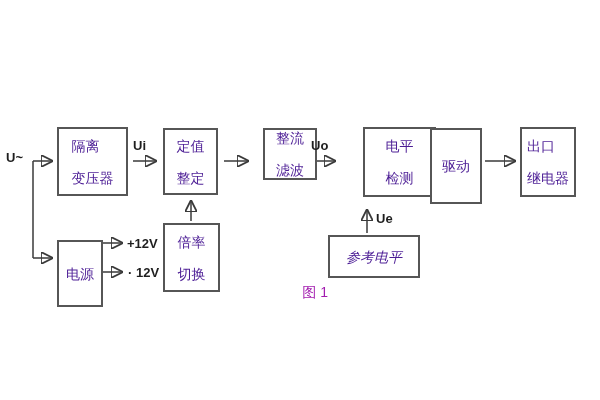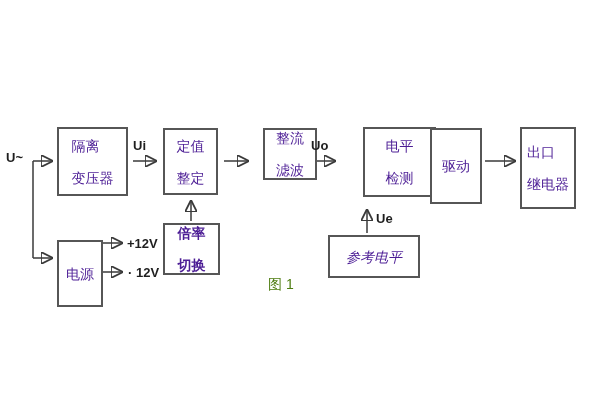"出口" div.box { height: 82px -> 70px }
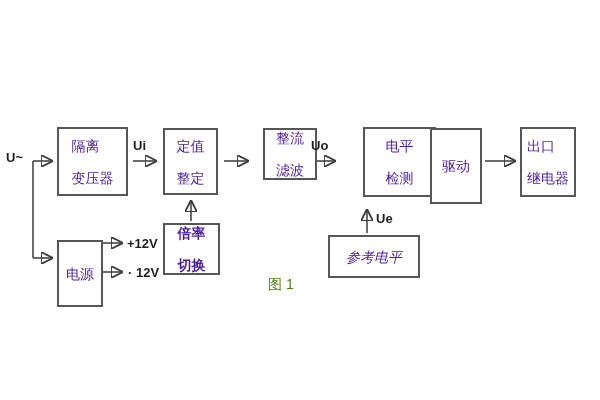"倍率" div.box { font-weight: bold -> none; height: 52px -> 69px }
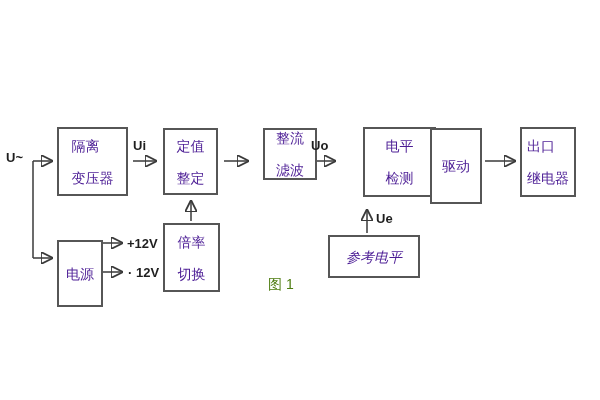"图 1" .caption { color: #4d7c0f -> #a21caf; text-align: left -> right; top: 276px -> 284px }
